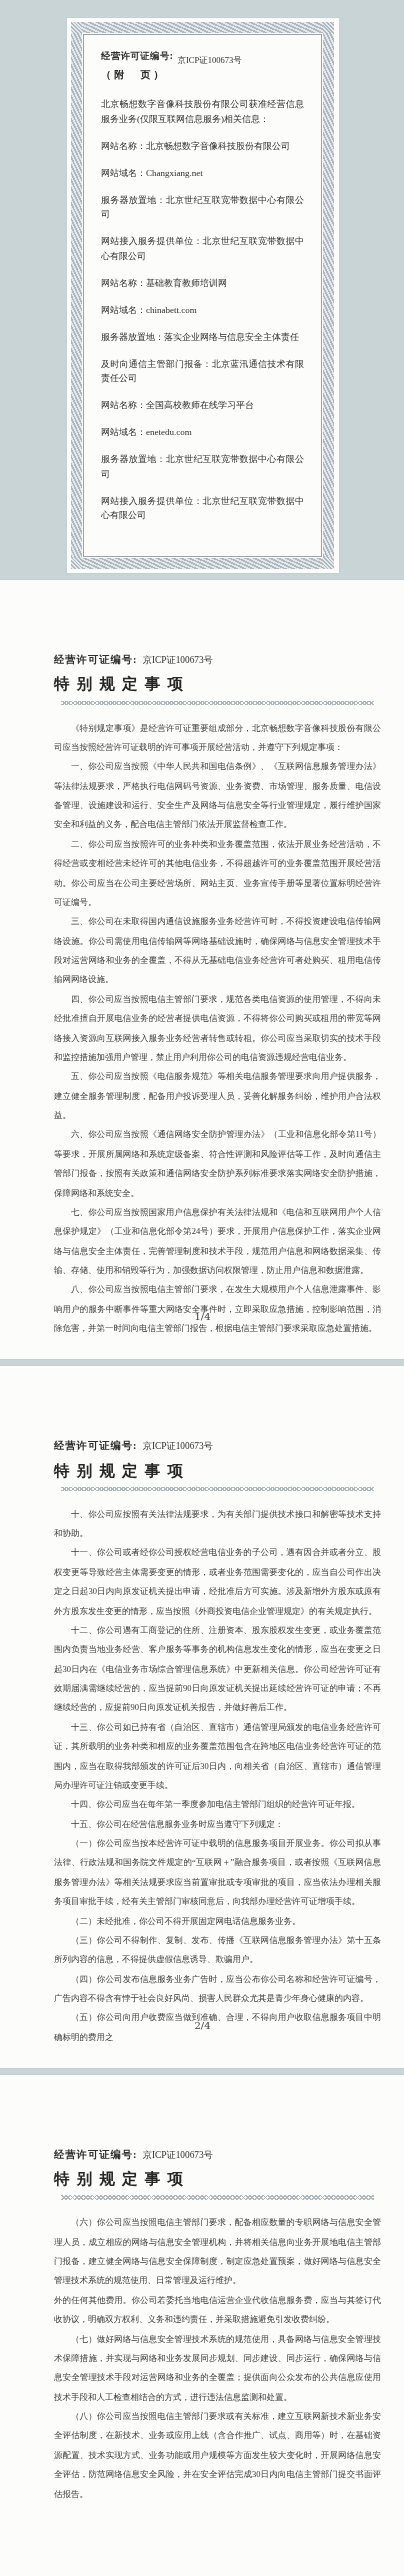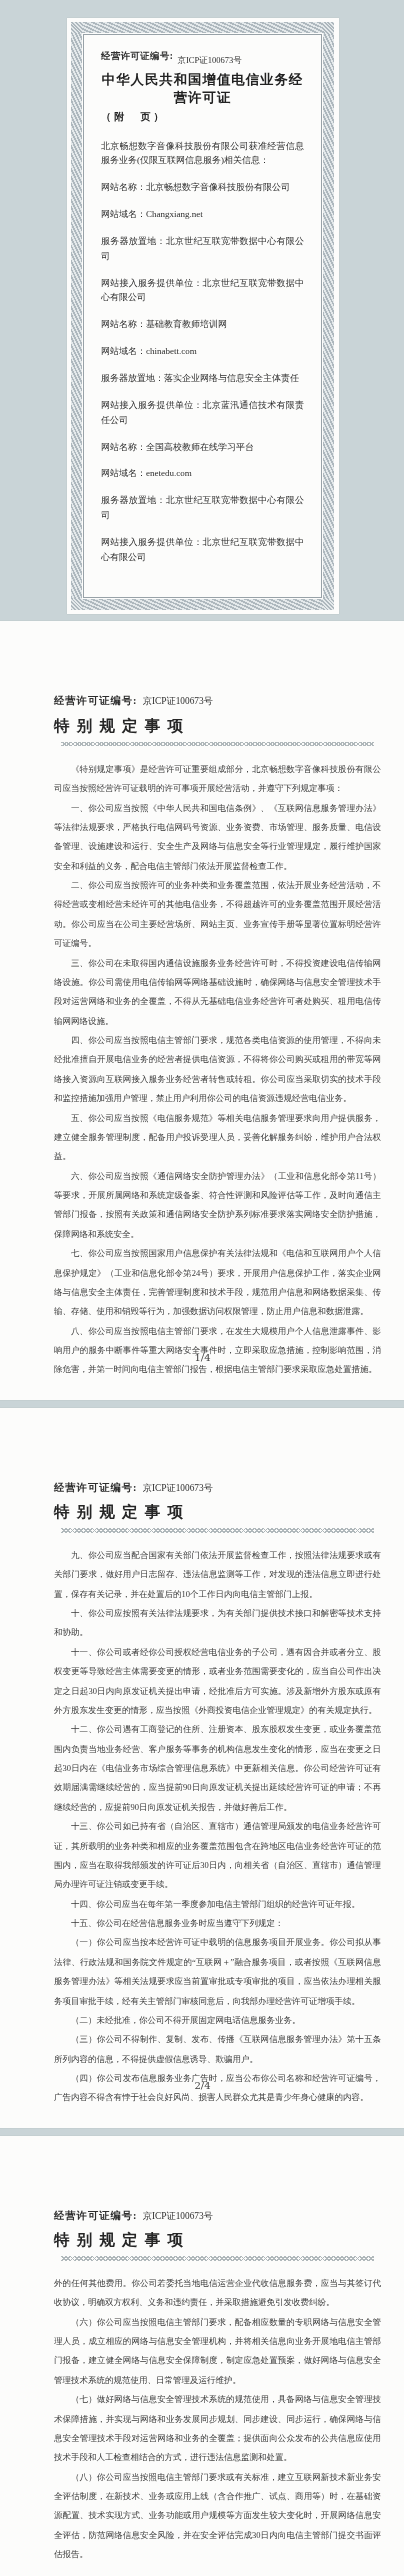"中华人民共和国增值电信业务经营许可证" h1.cert-title { html: <h1>中华人民共和国增值电信业务经营许可证</h1> -> none }
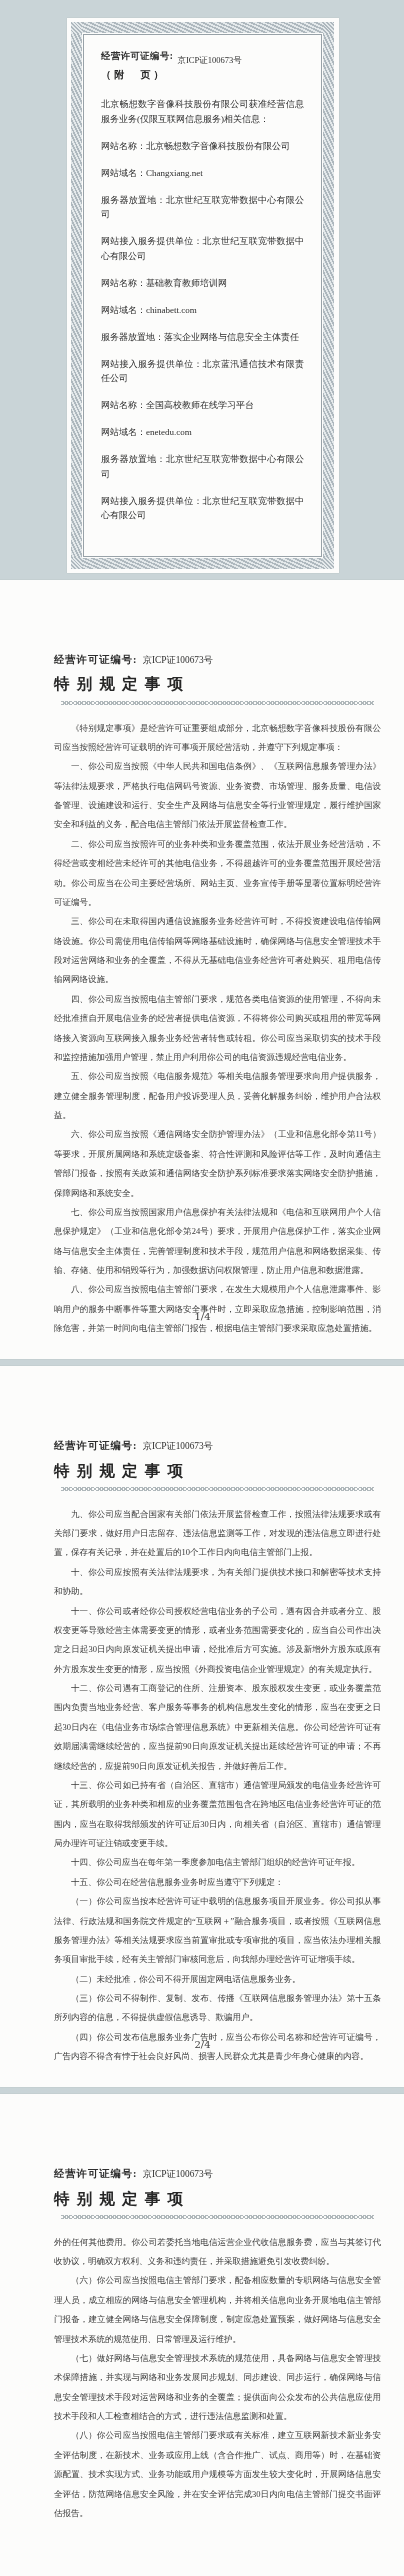"网站接入服务提供单位：北京蓝汛通信技术有限责任公司" p.cert-line { text: 网站接入服务提供单位 -> 及时向通信主管部门报备 }
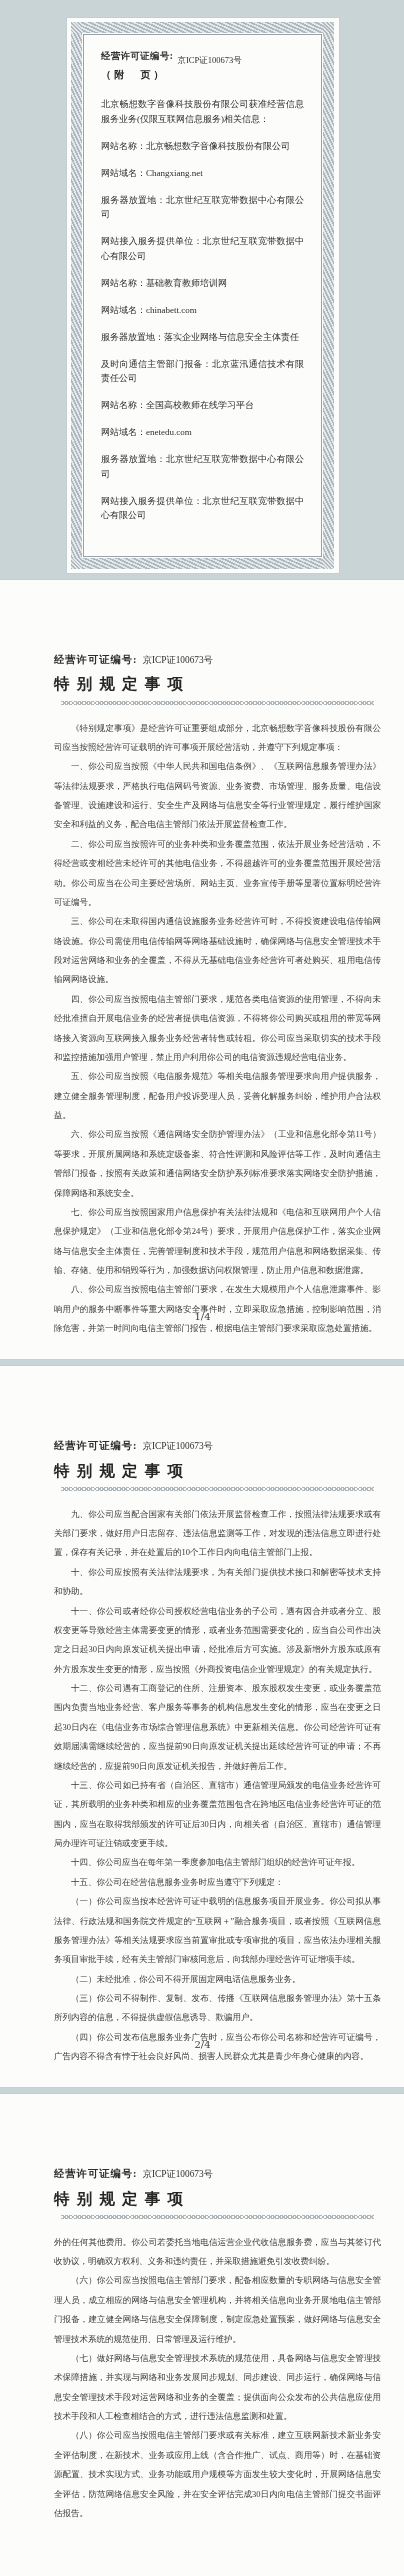"九、你公司应当配合国家有关部门依法开展监督检查工作，按照法律法规要求或有关部门要" p.para { html: <p>九、你公司应当配合国家有关部门依法开展监督检查工作，按照法律法规要求或有关部门要求，做好用户日志留存、违法信息监测等工作，对发现的违法信息立即进行处置，保存有关记录，并在处置后的10个工作日内向电信主管部门上报。</p> -> none }
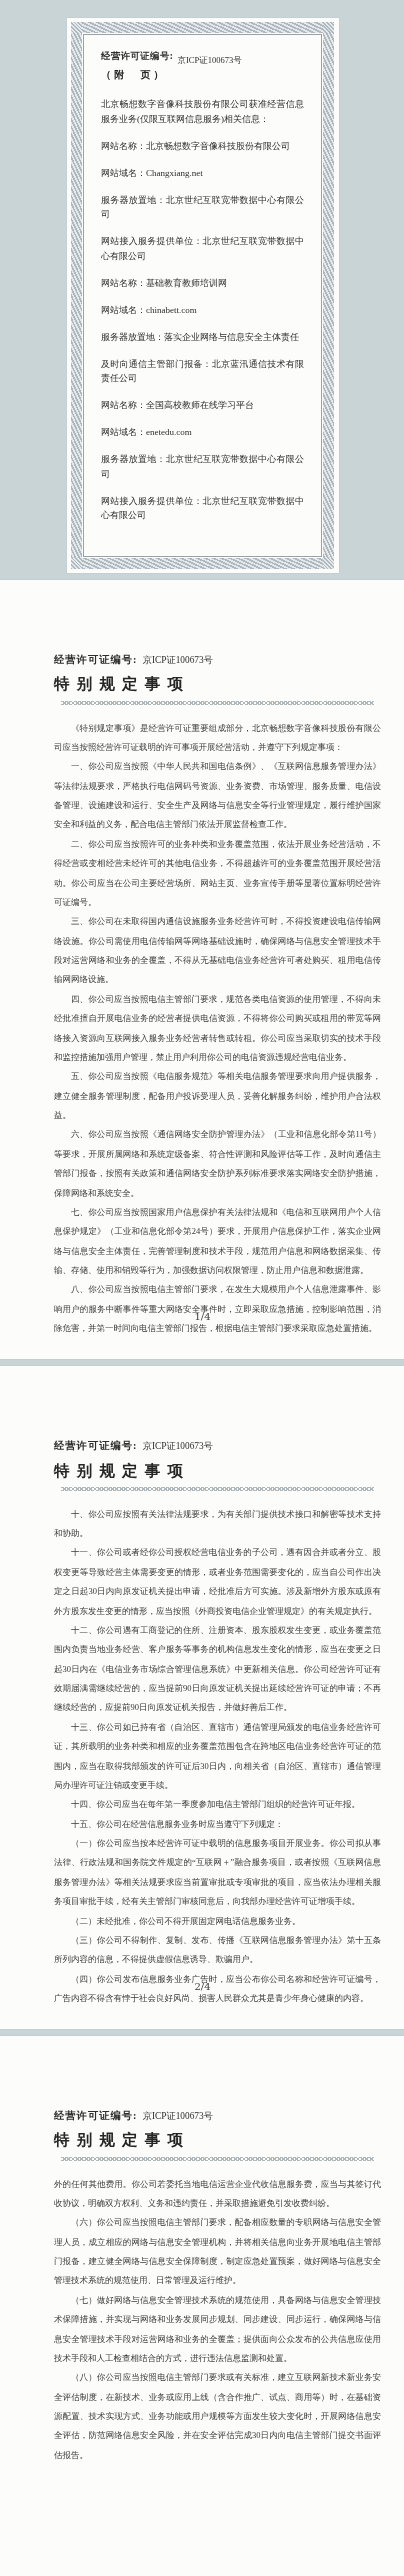"（五）你公司向用户收费应当做到准确、合理，不得向用户收取信息服务项目中明确标明的" p.para { html: none -> <p>（五）你公司向用户收费应当做到准确、合理，不得向用户收取信息服务项目中明确标明的费用之</p> }
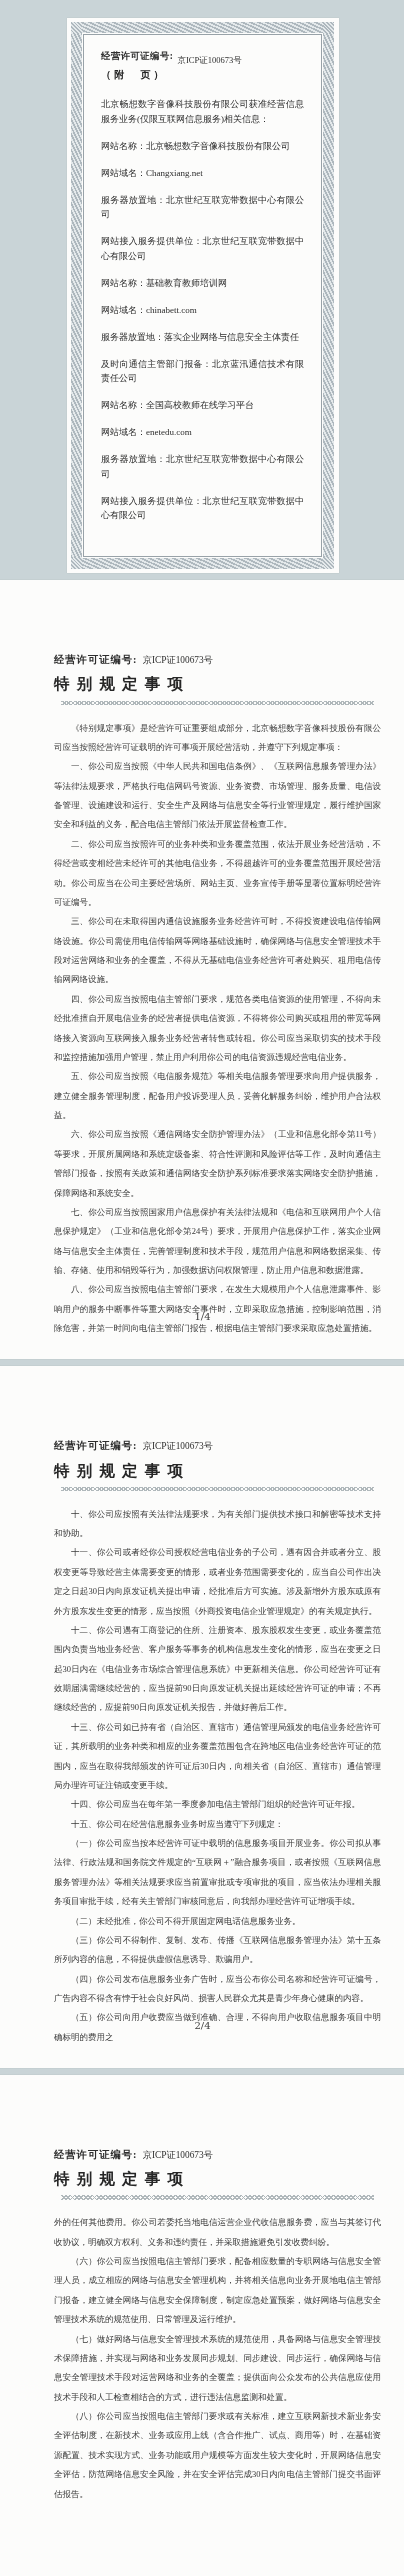"外的任何其他费用。你公司若委托当地电信运营企业代收信息服务费，应当与其签订代收协" p.para { order: before "（六）你公司应当按照电信主管部门要求，配备相应数量的专职网络与信息安全管理人员，" -> after "（六）你公司应当按照电信主管部门要求，配备相应数量的专职网络与信息安全管理人员，" }
